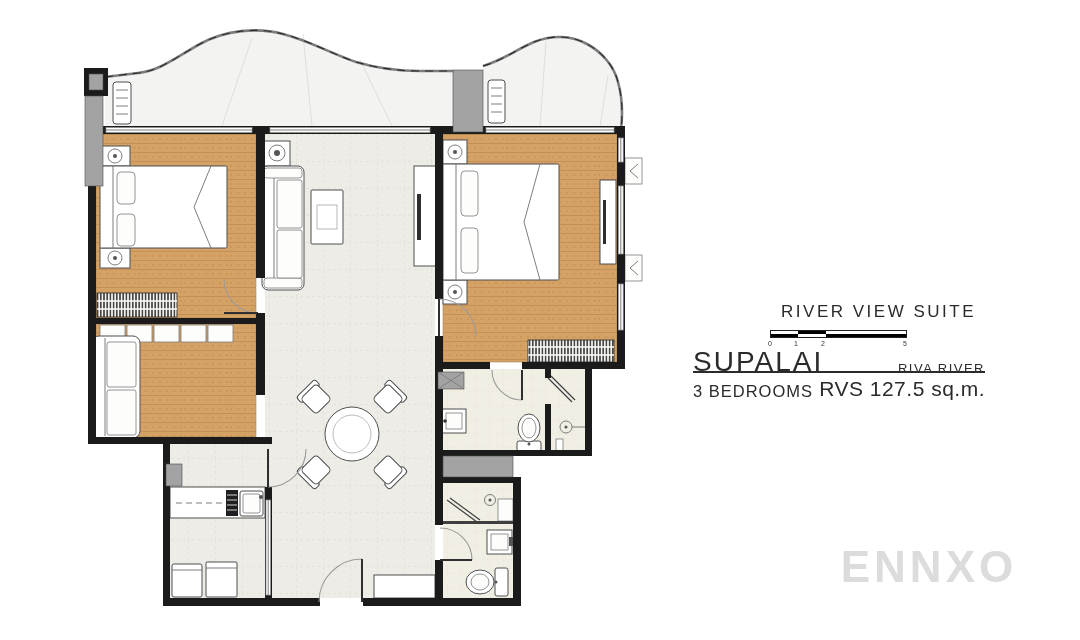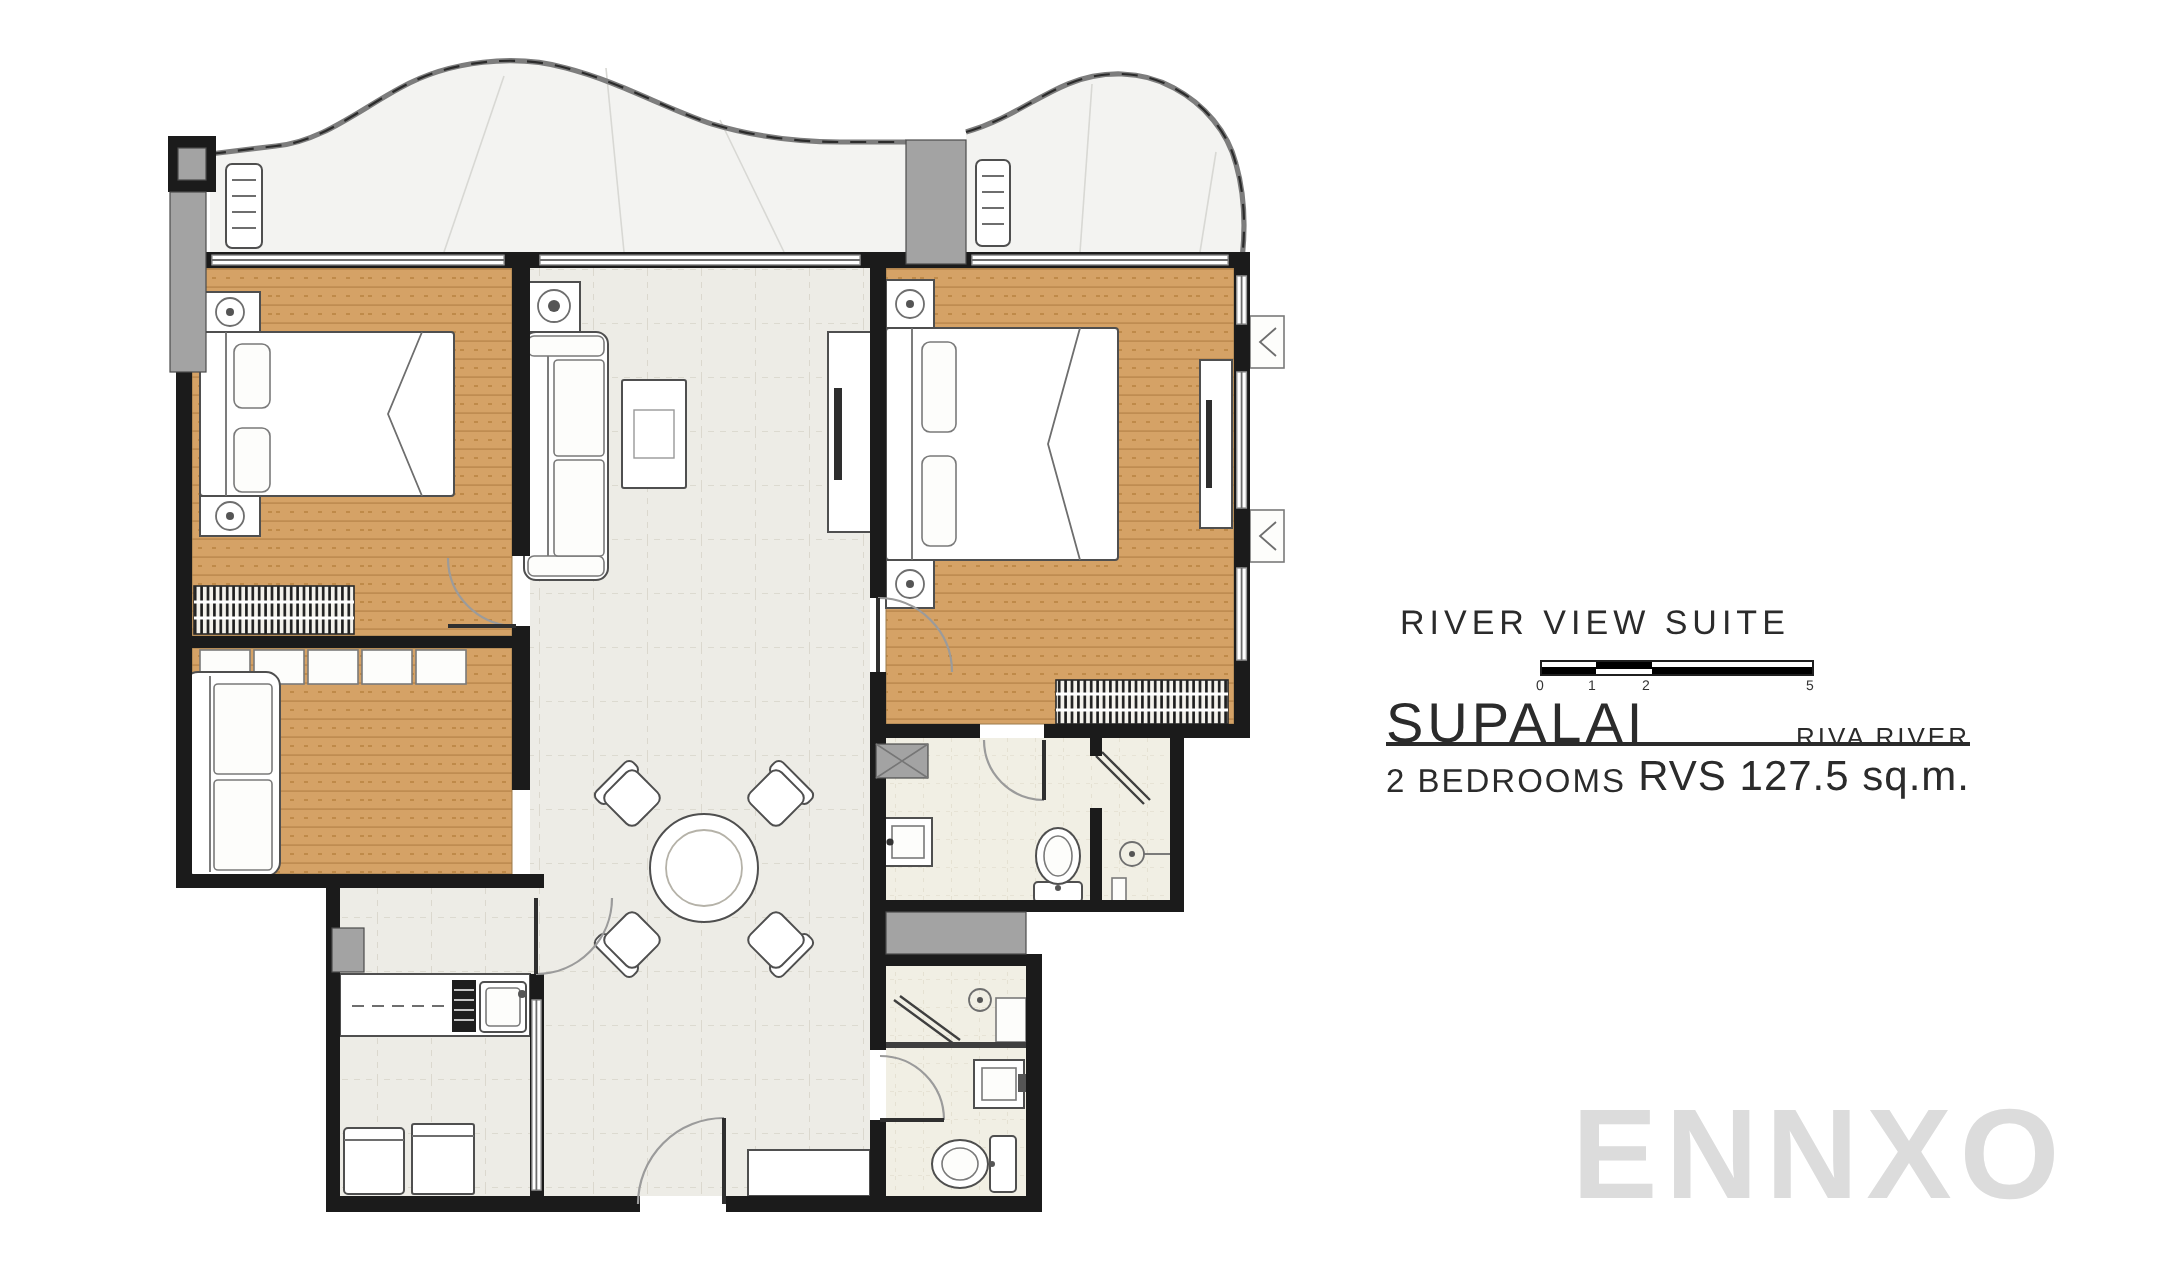"RIVER VIEW SUITE" #suite-title { text-align: left -> right }
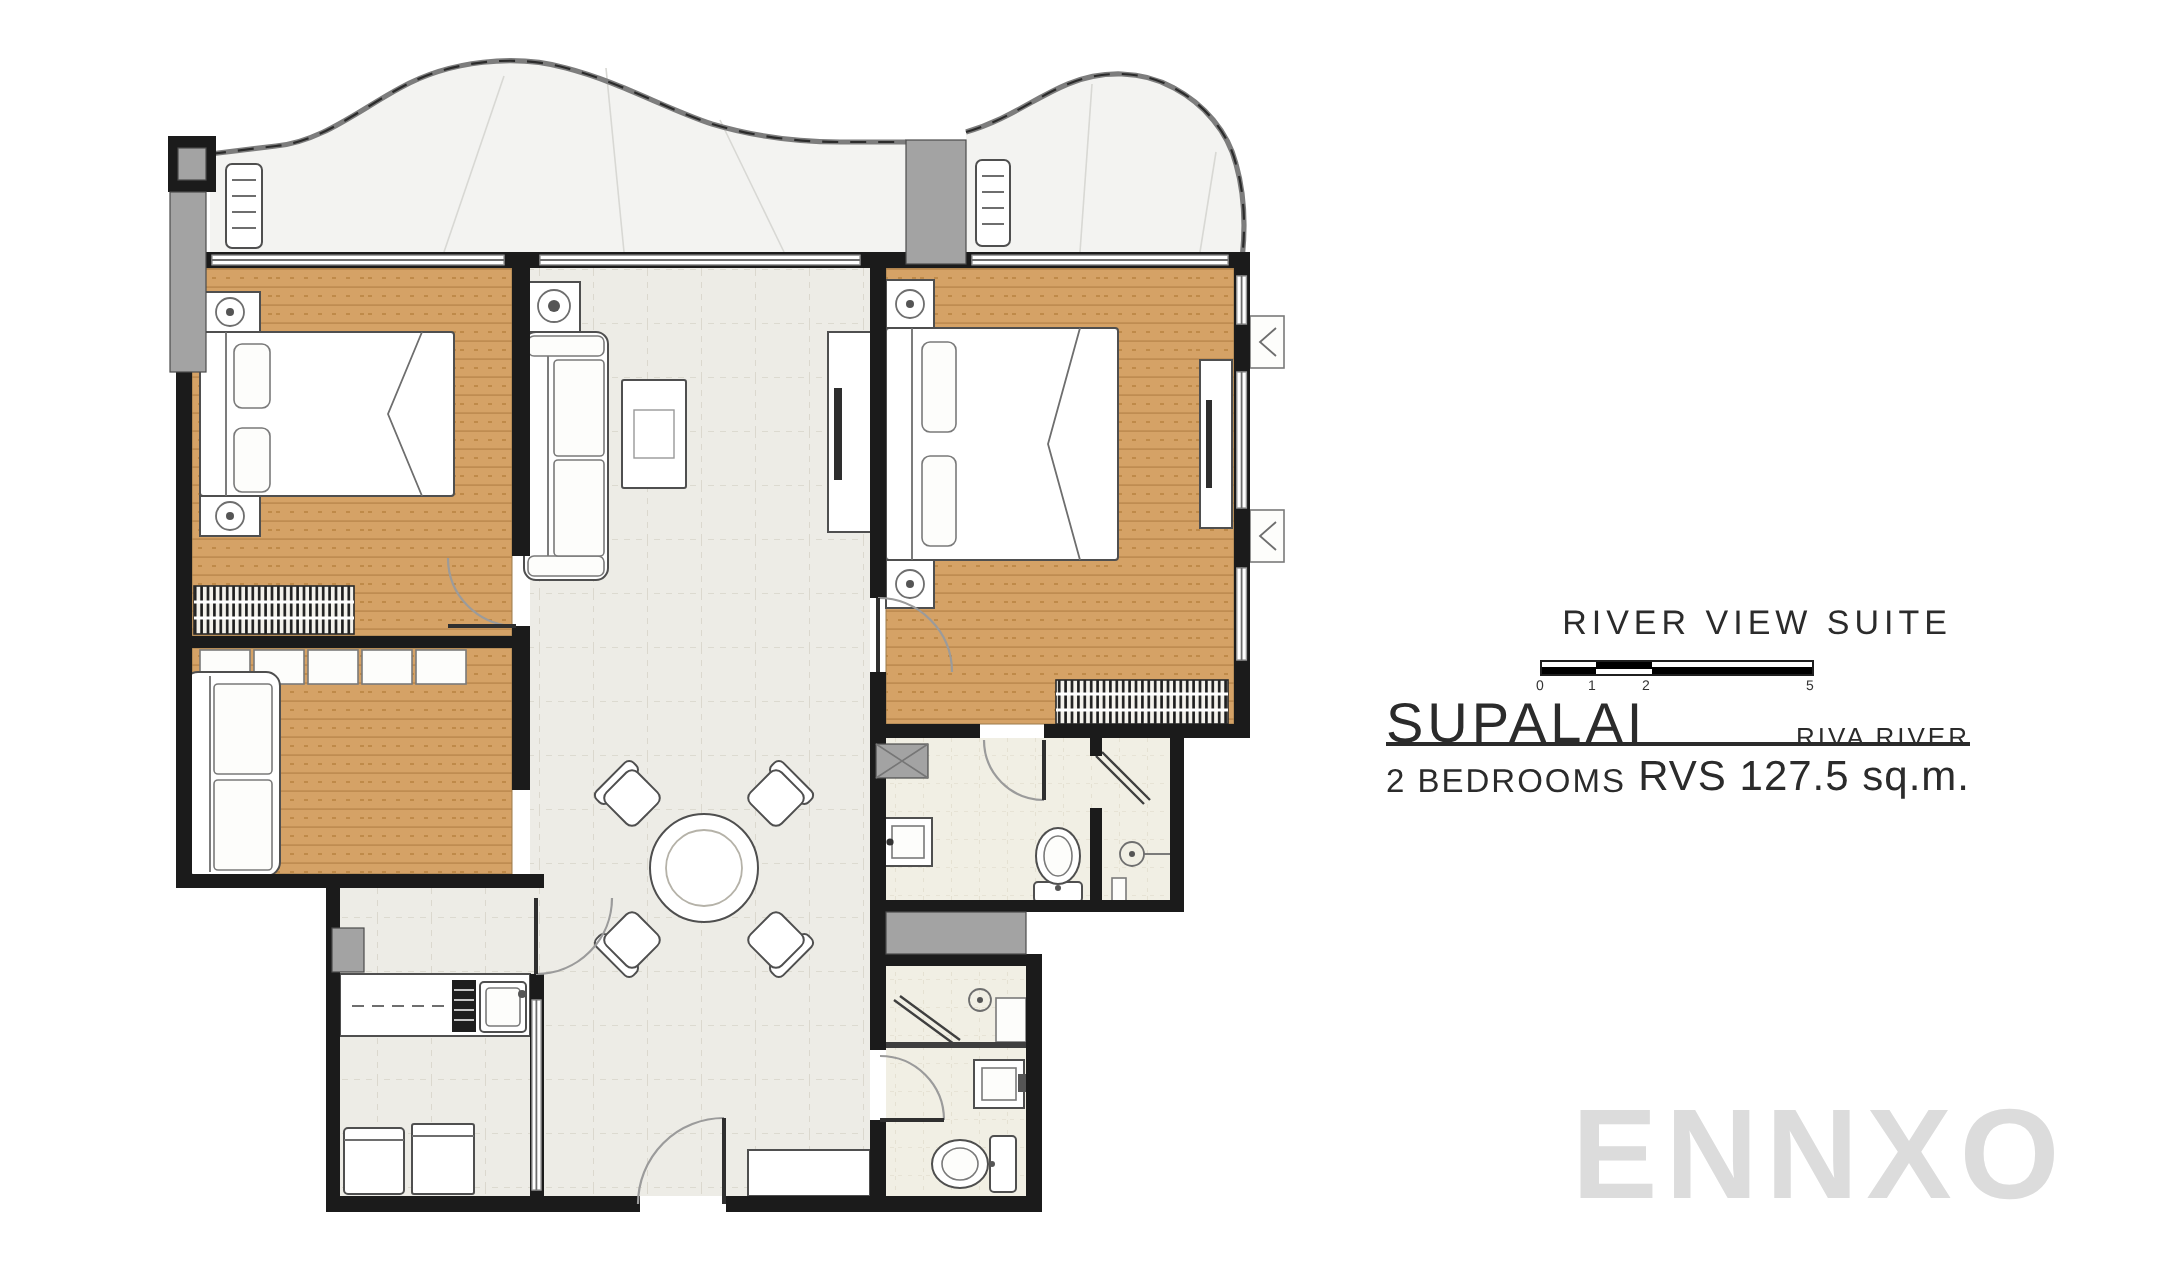"2 BEDROOMS" span { text: 2 -> 3 }
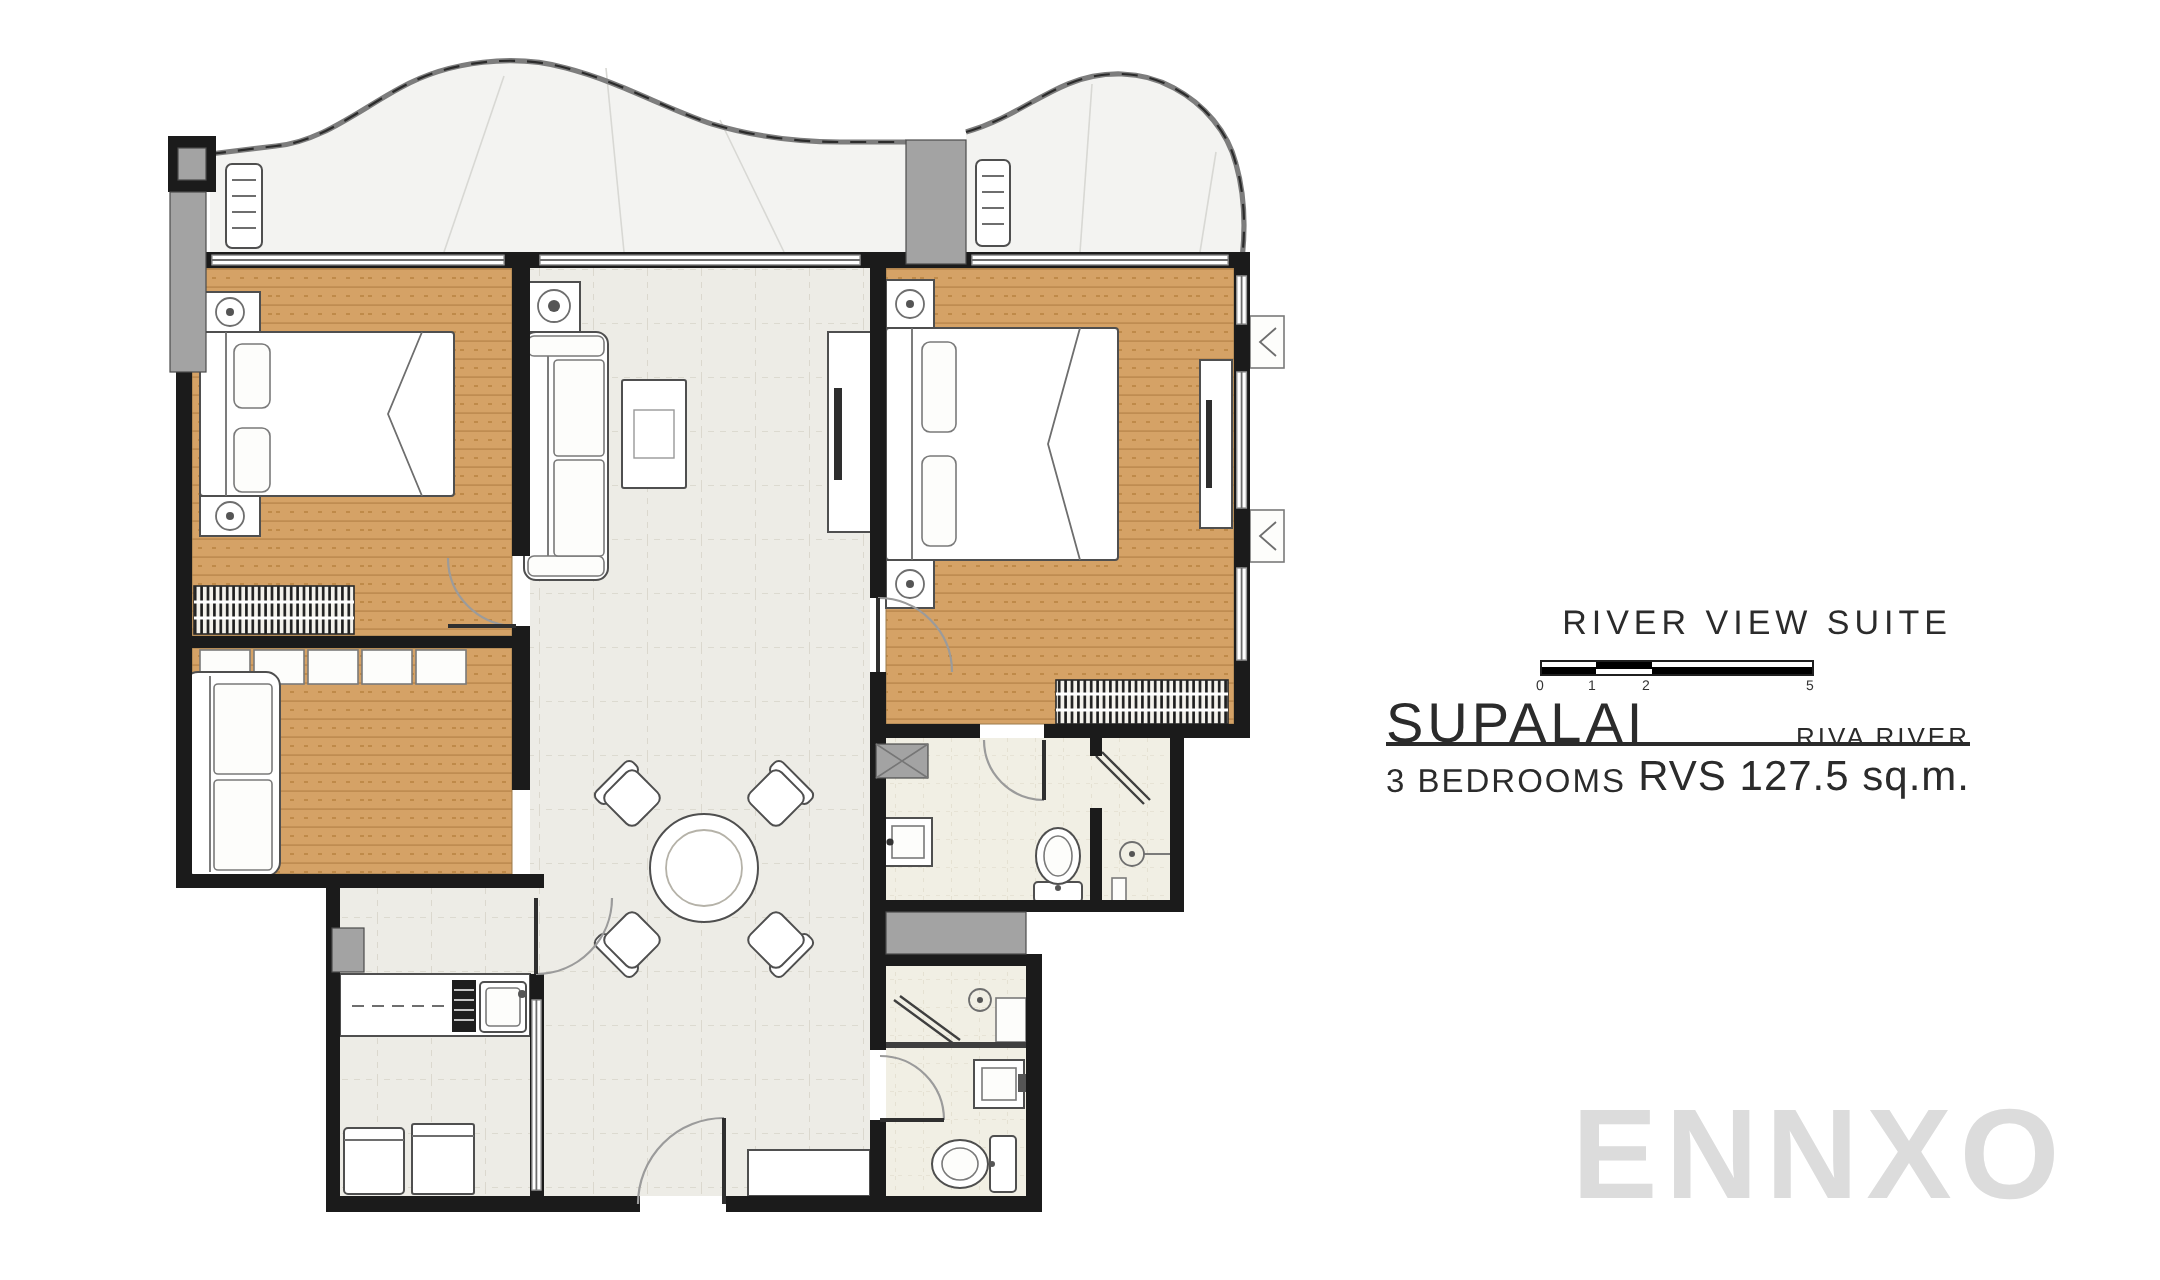"ENNXO" #watermark { font-size: 64px -> 44px; text-align: left -> center }
